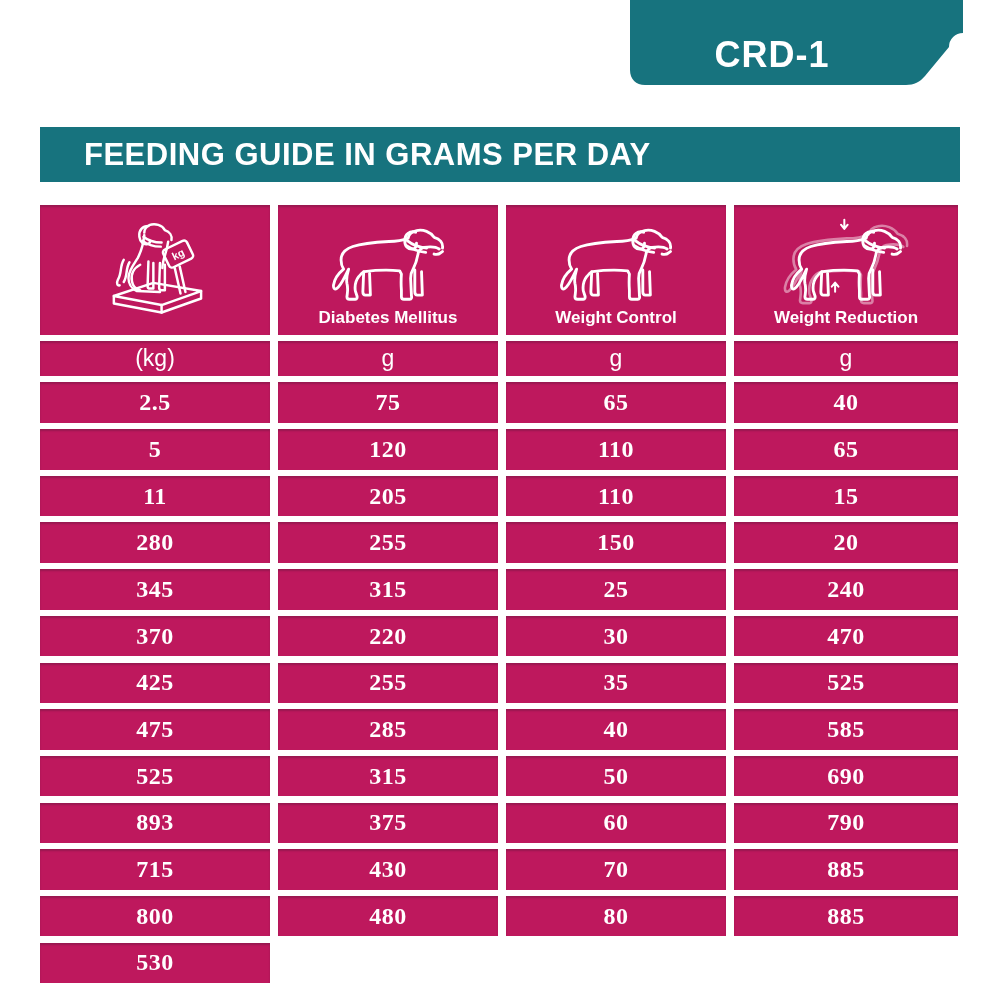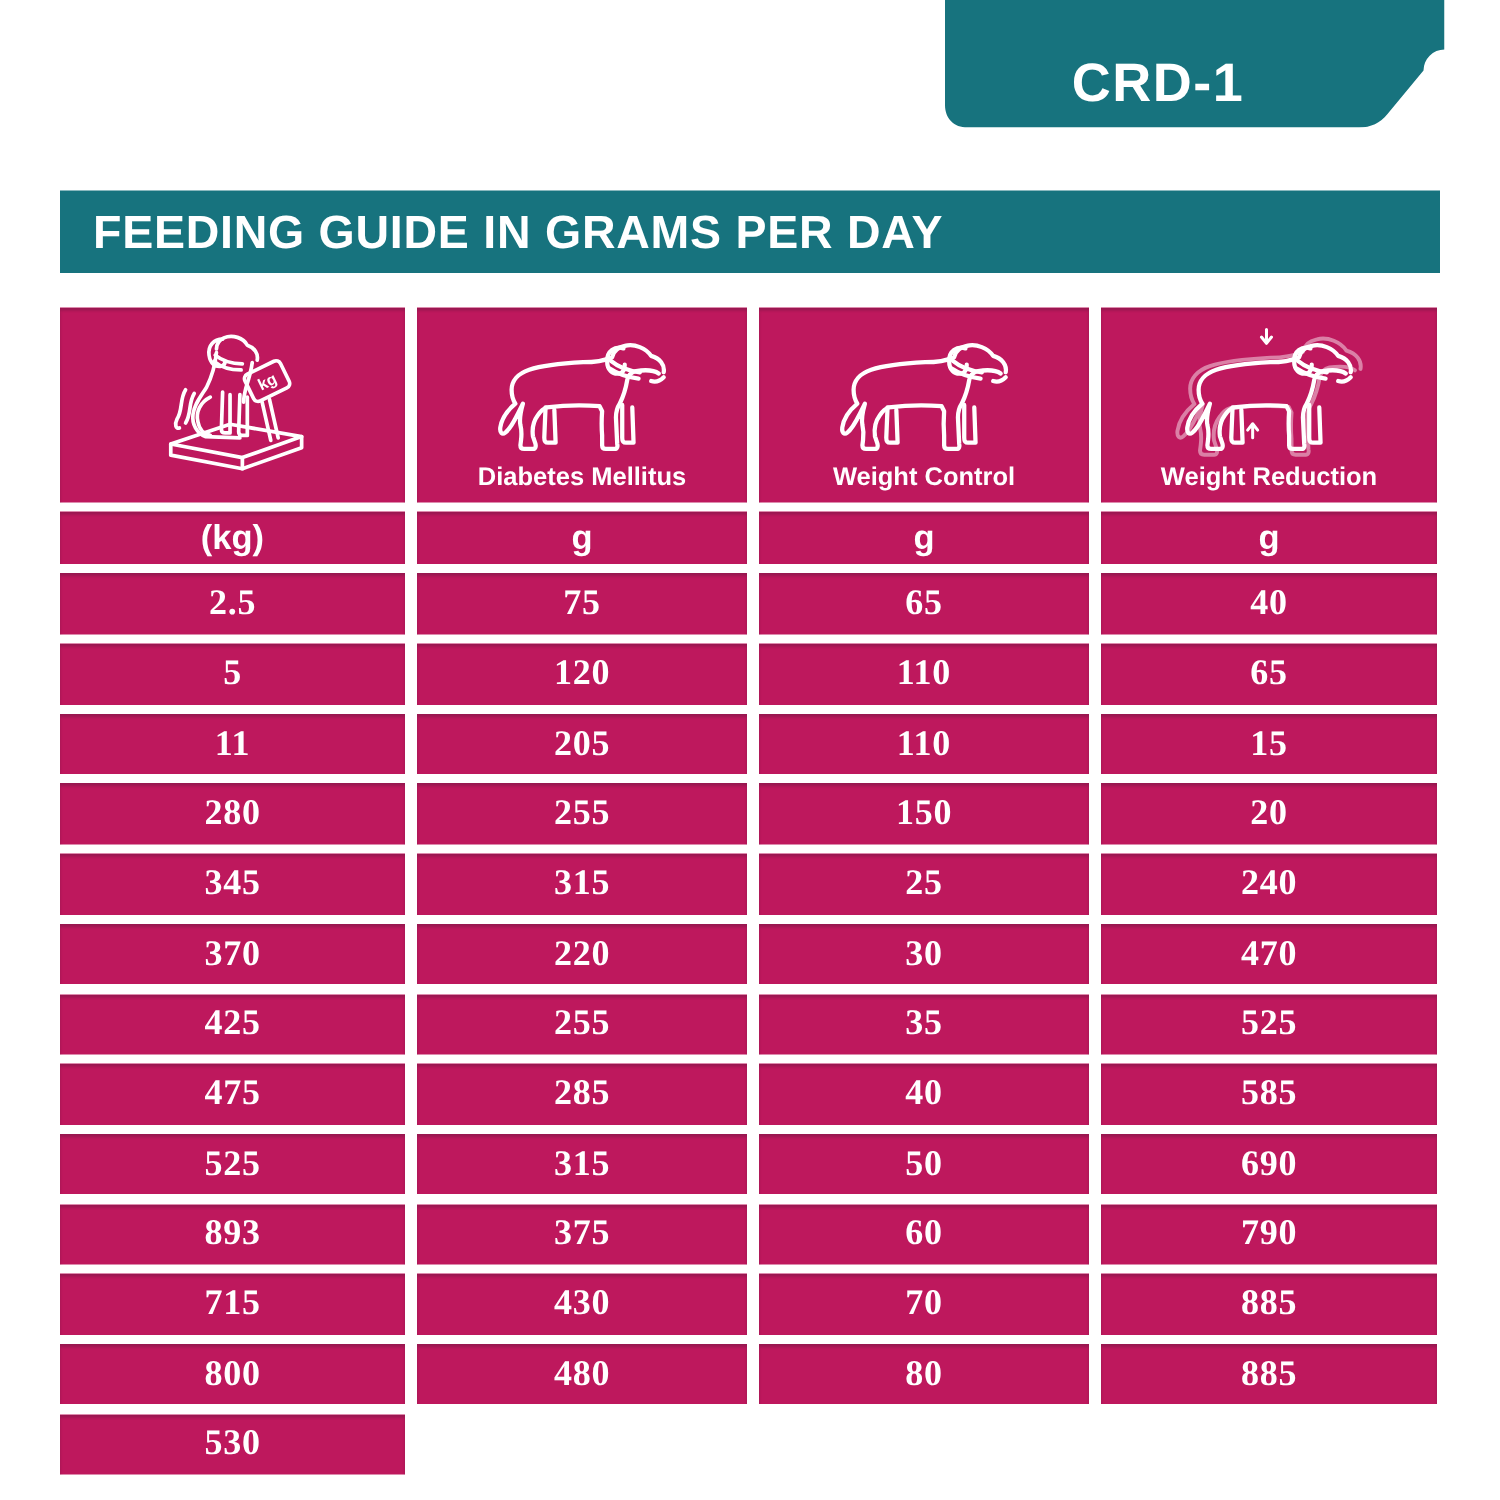"FEEDING GUIDE IN GRAMS PER" .title-bar span { margin-left: none -> 22px }
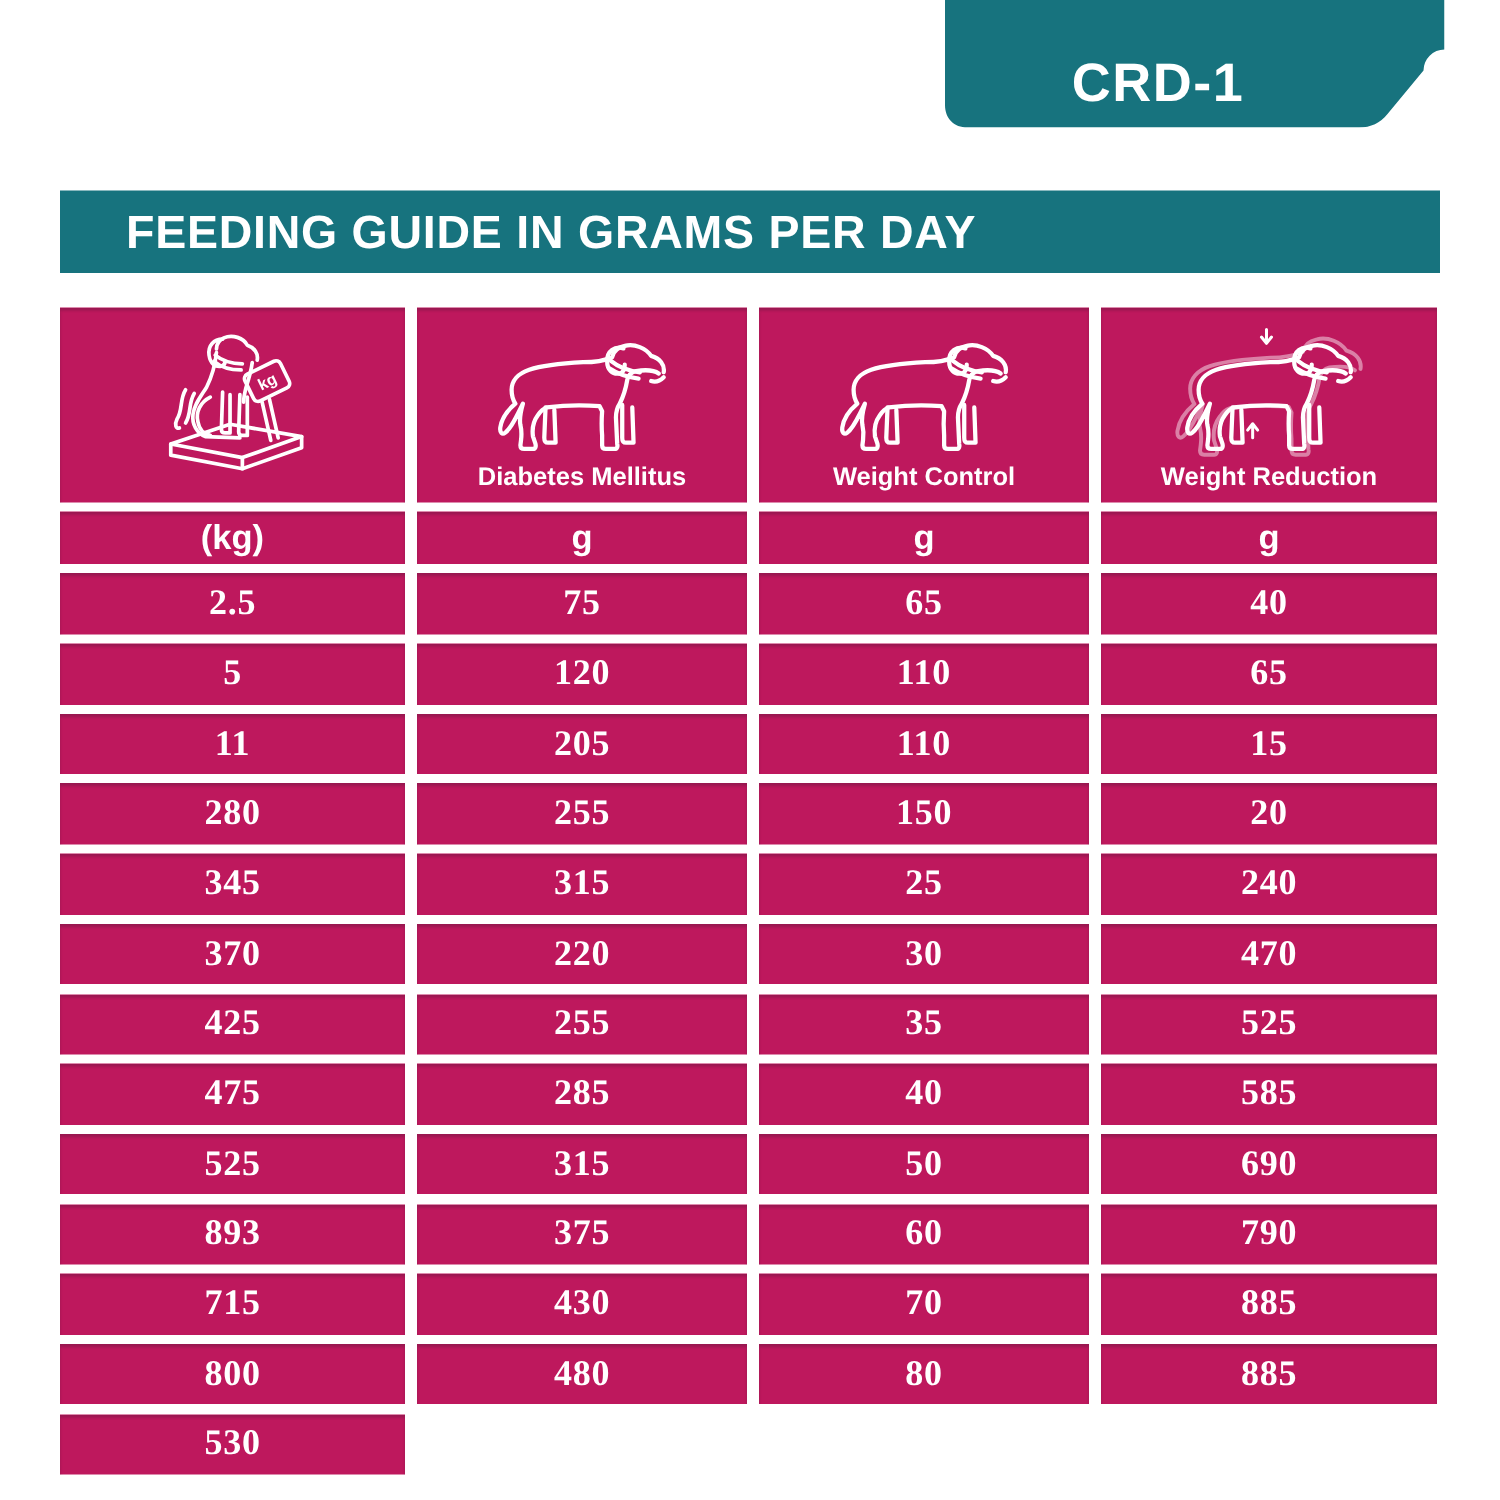"(kg)" .unit-cell { font-weight: bold -> normal }
